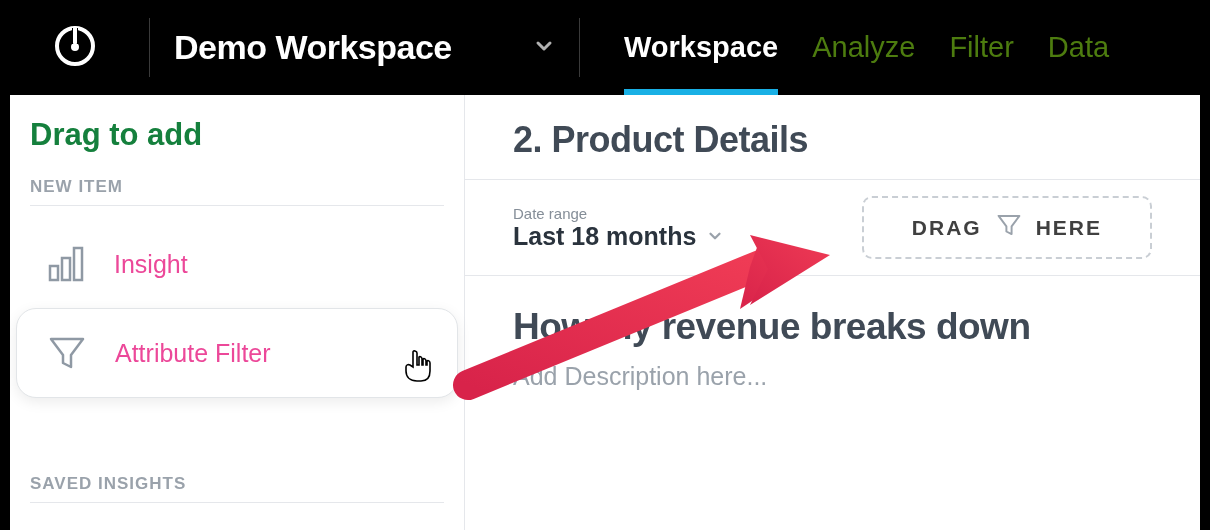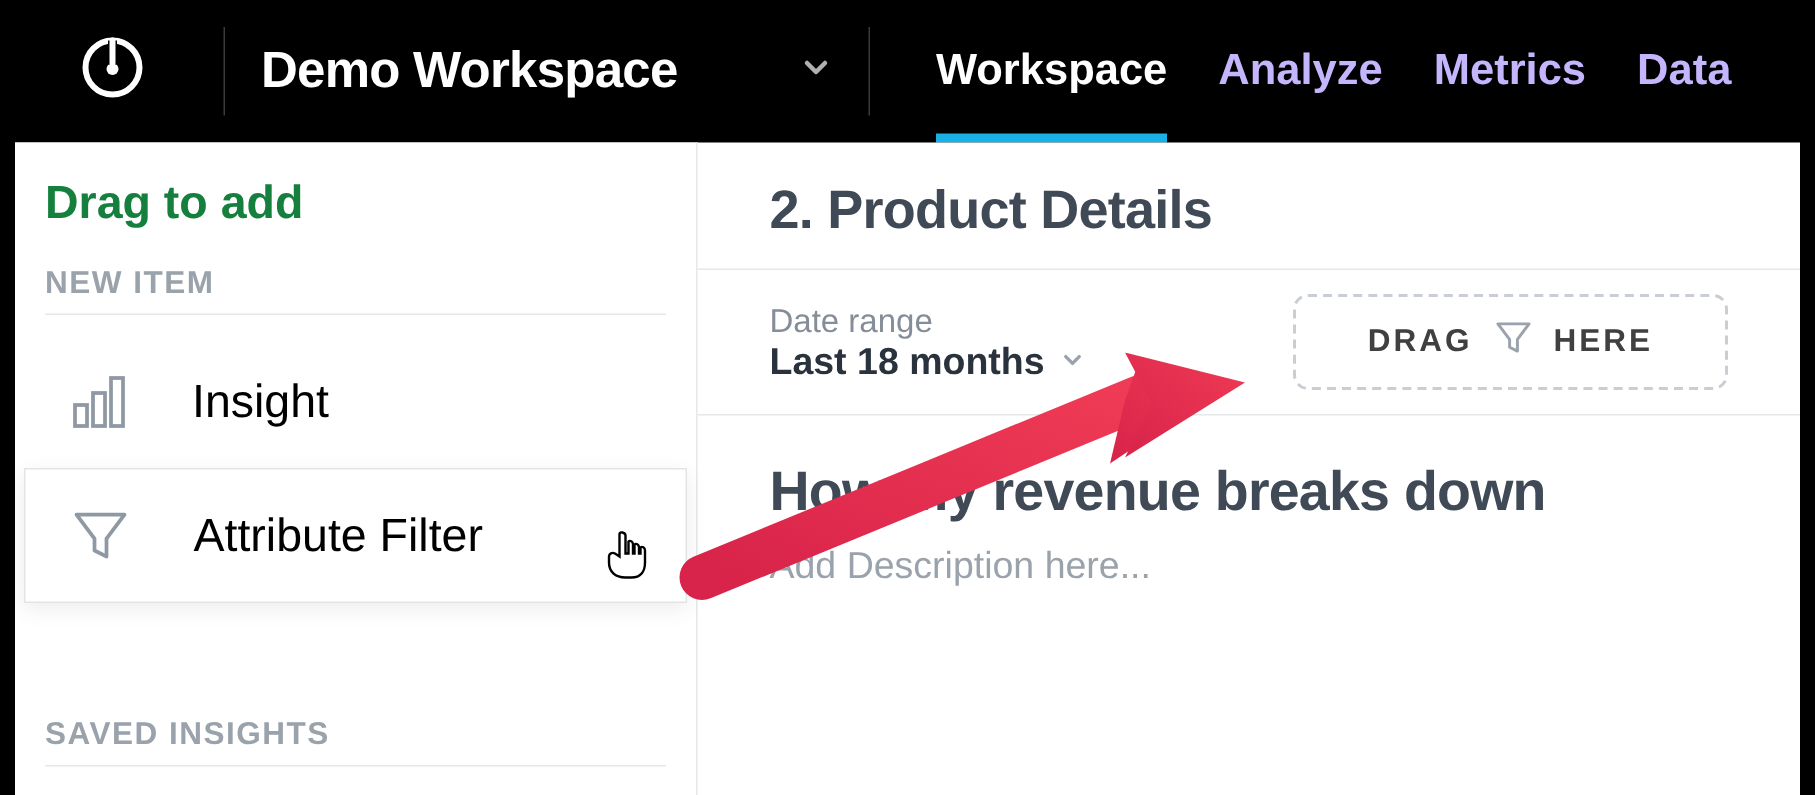"Analyze" .nav-item { color: #c4b5fd -> #4d7c0f; font-weight: 700 -> 400 }
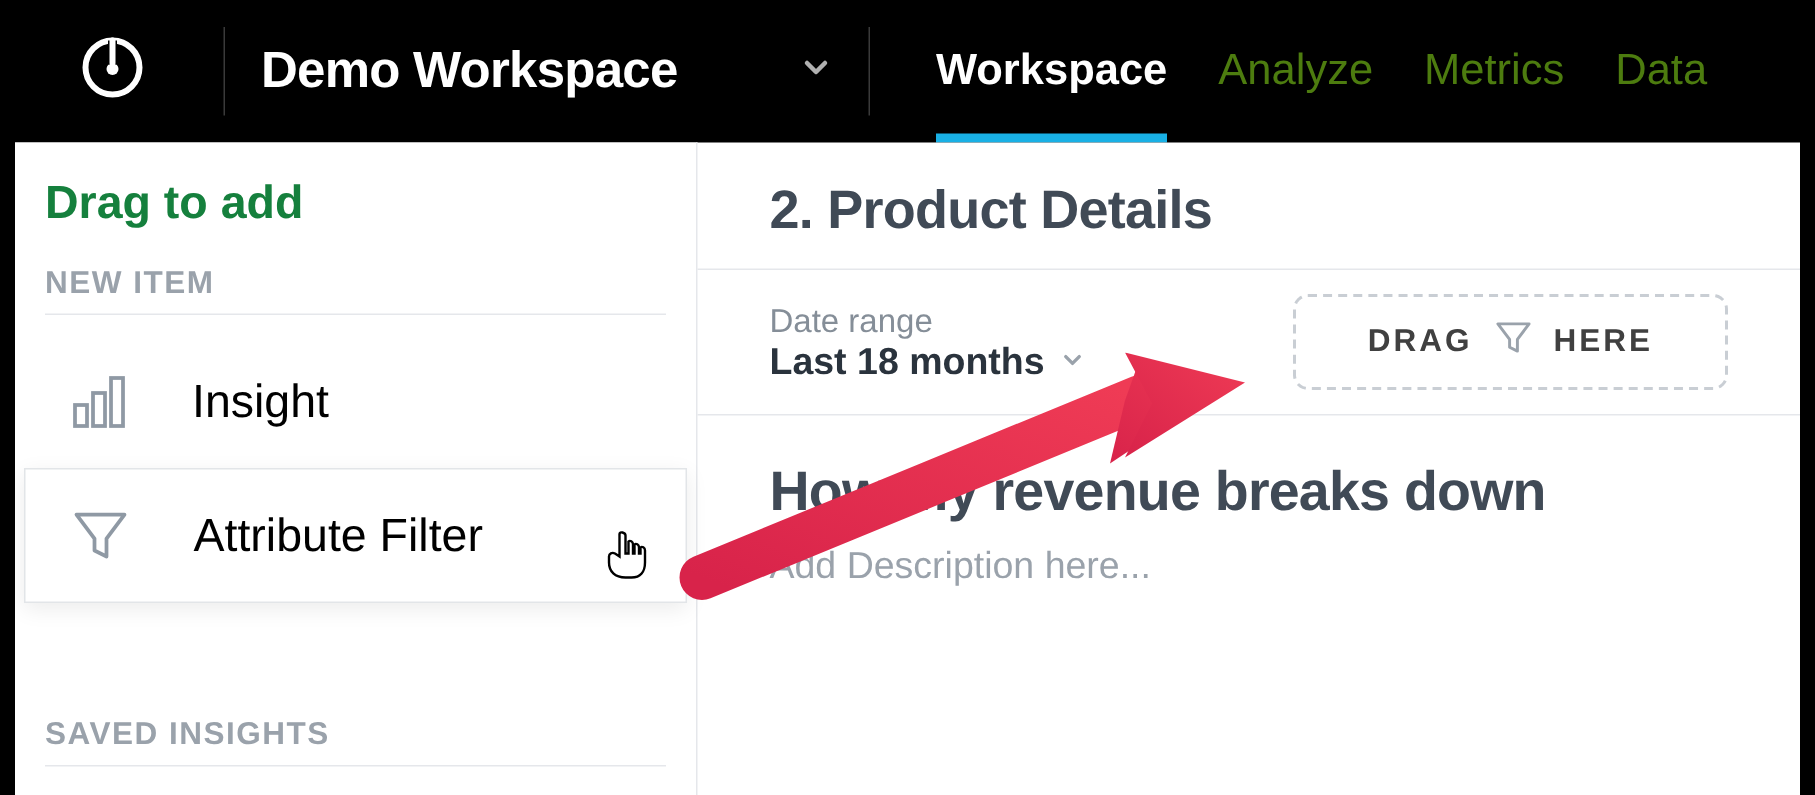"Metrics" div.nav-item { text: Metrics -> Filter }
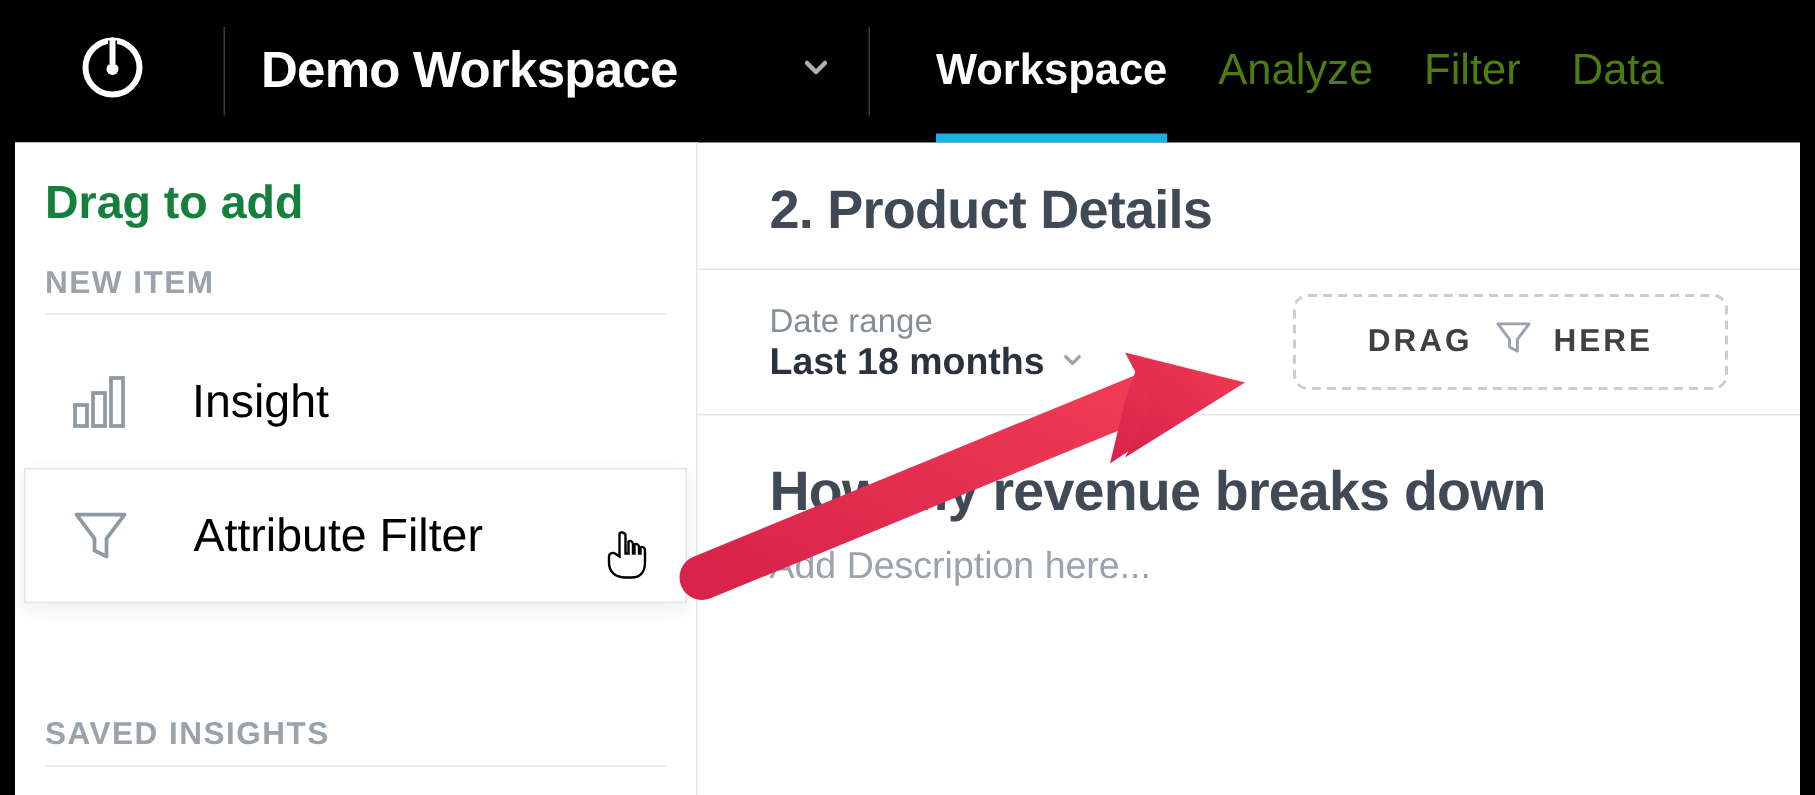"NEW ITEM" .sidebar-heading { font-size: 21px -> 17px }
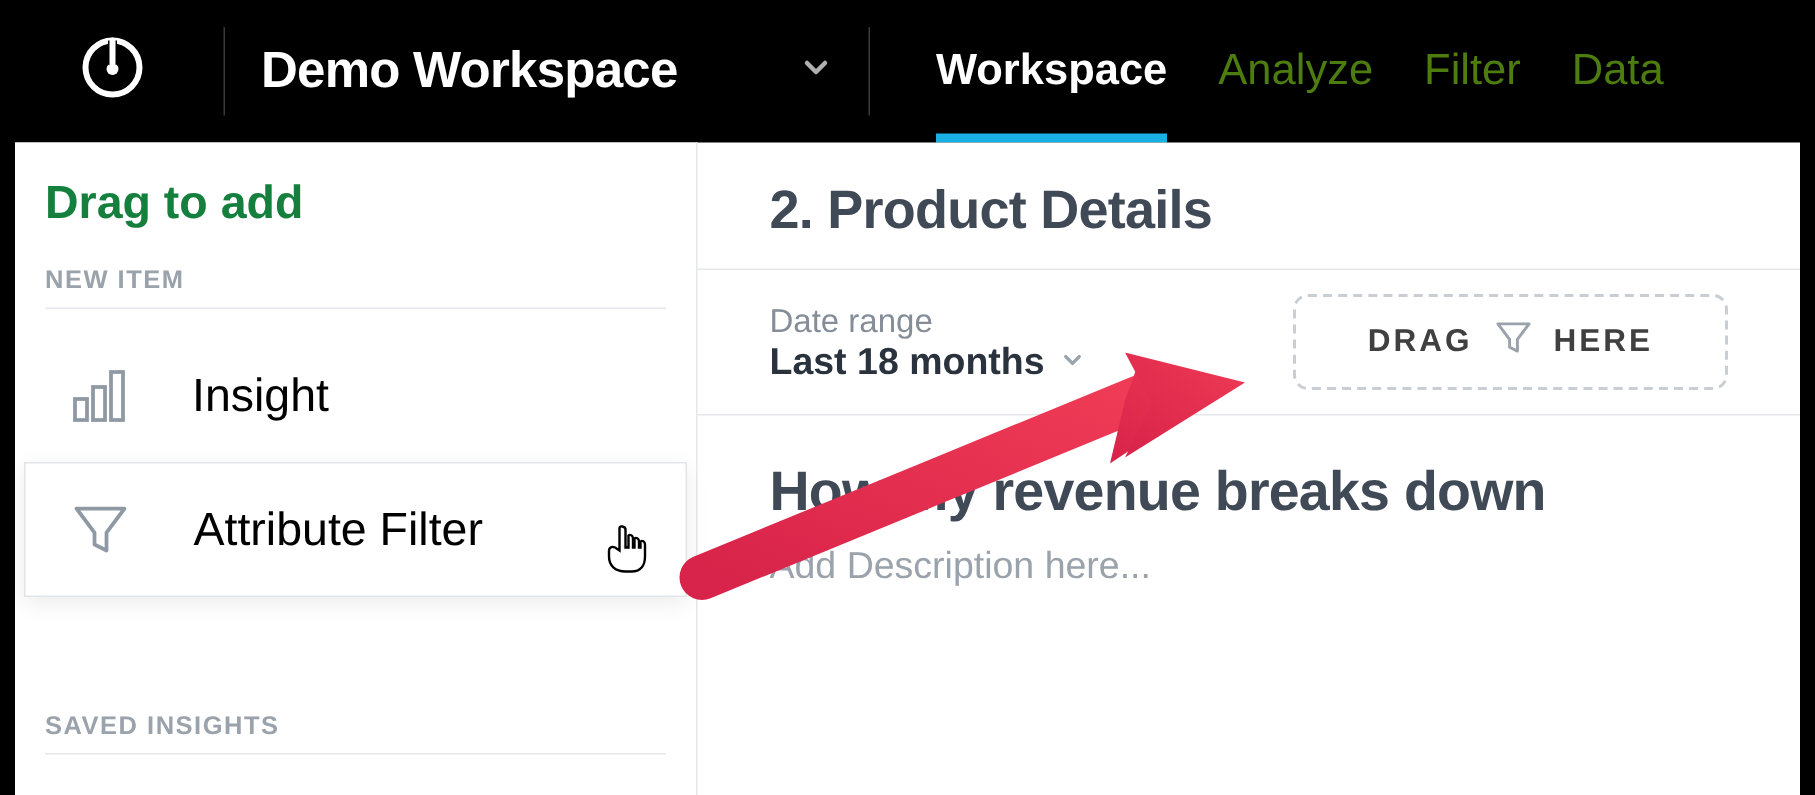"Date range" .date-range-label { font-size: 22px -> 15px }
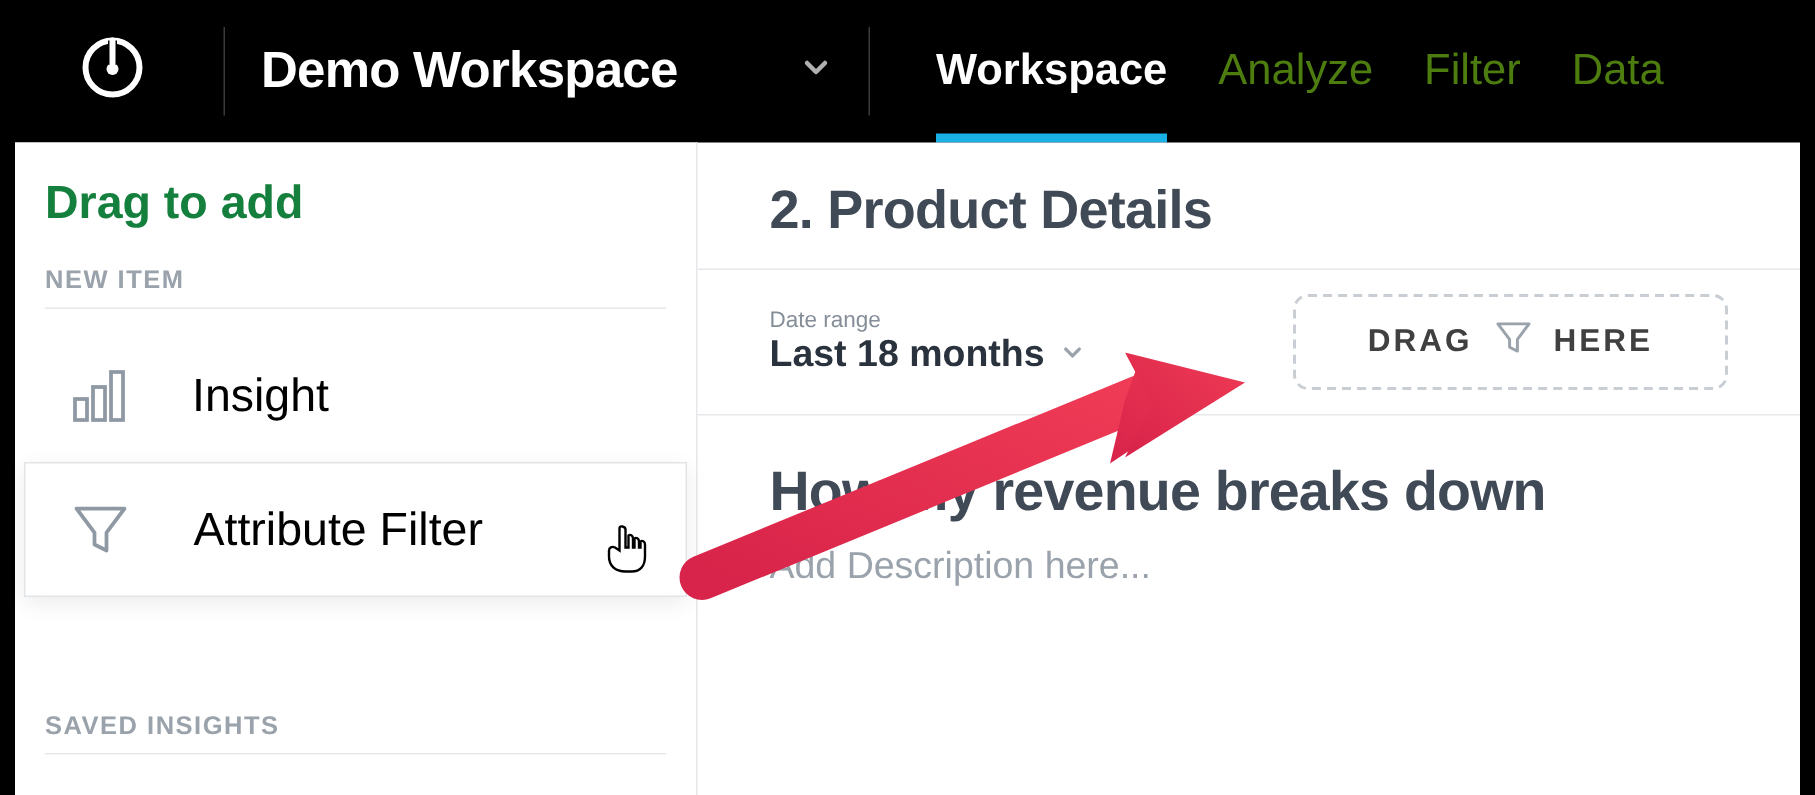"Insight" .sidebar-item { color: #000000 -> #ec4899; font-size: 31px -> 25px; gap: 40px -> 26px }
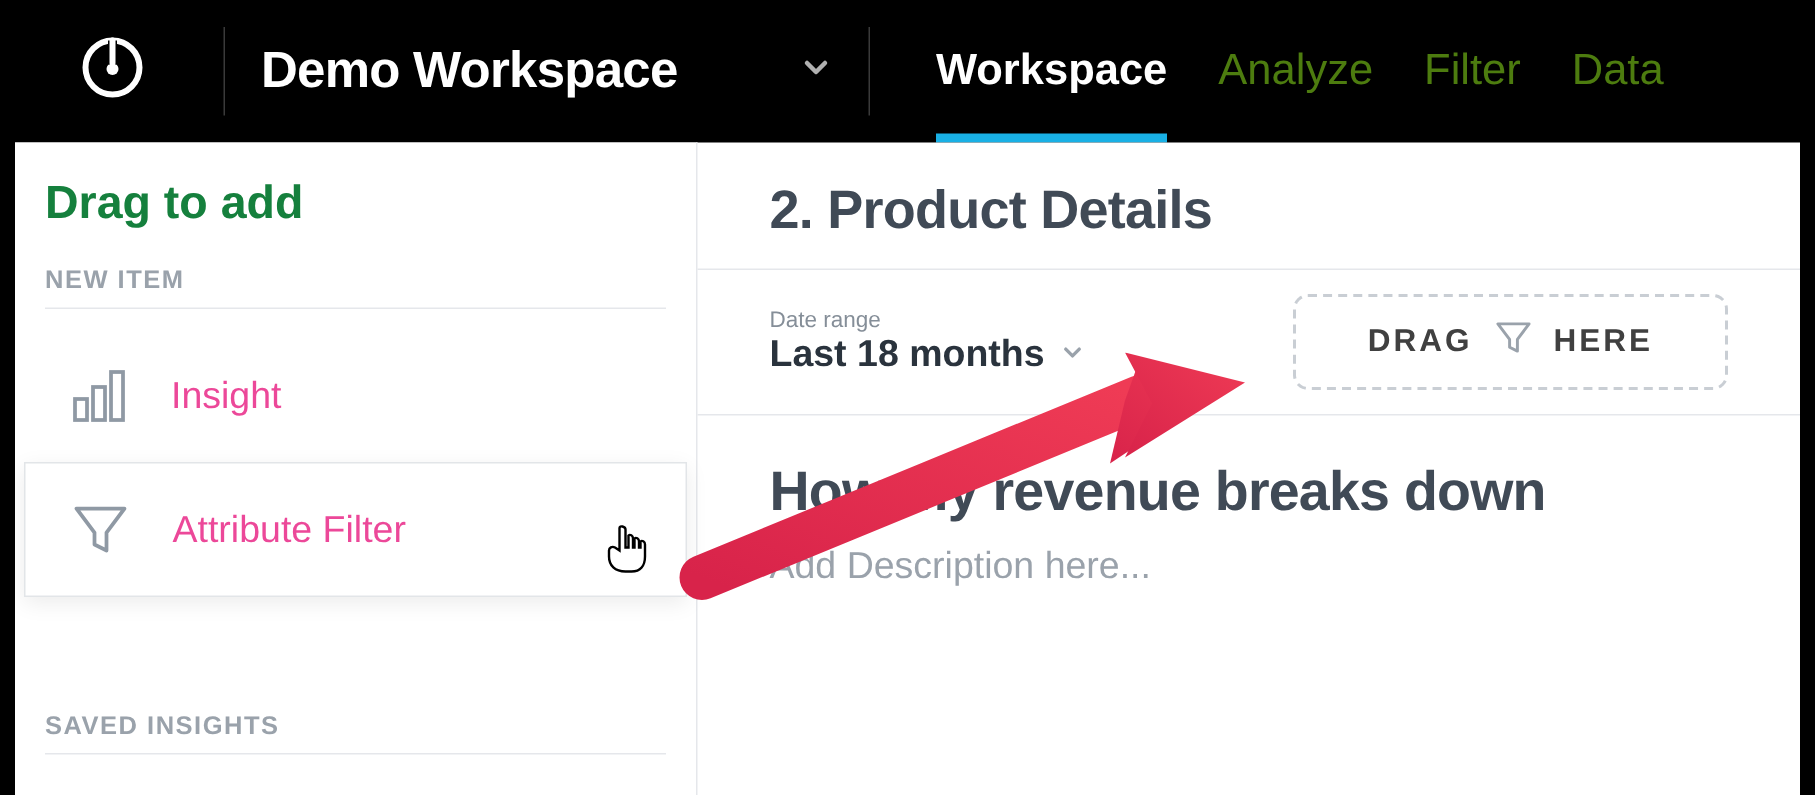"Attribute Filter" .sidebar-item.selected { border-radius: 0 -> 20px }
